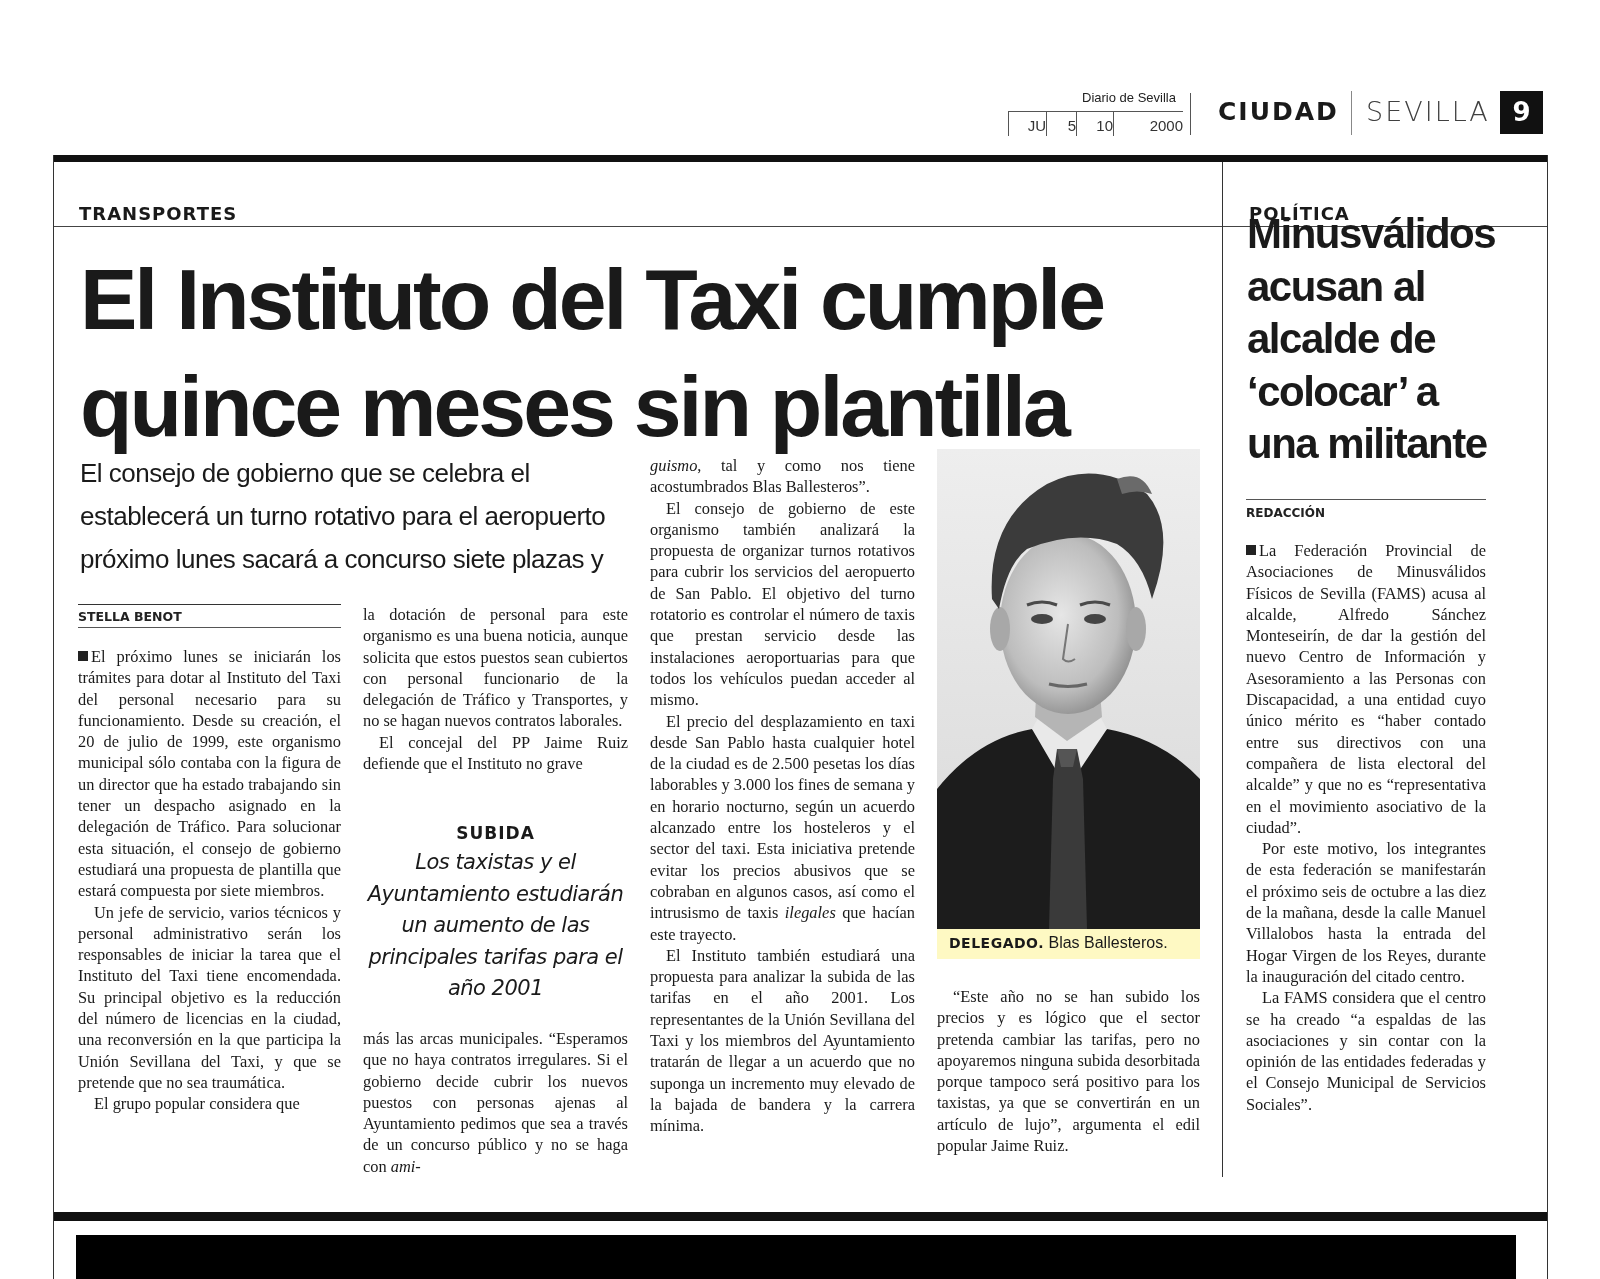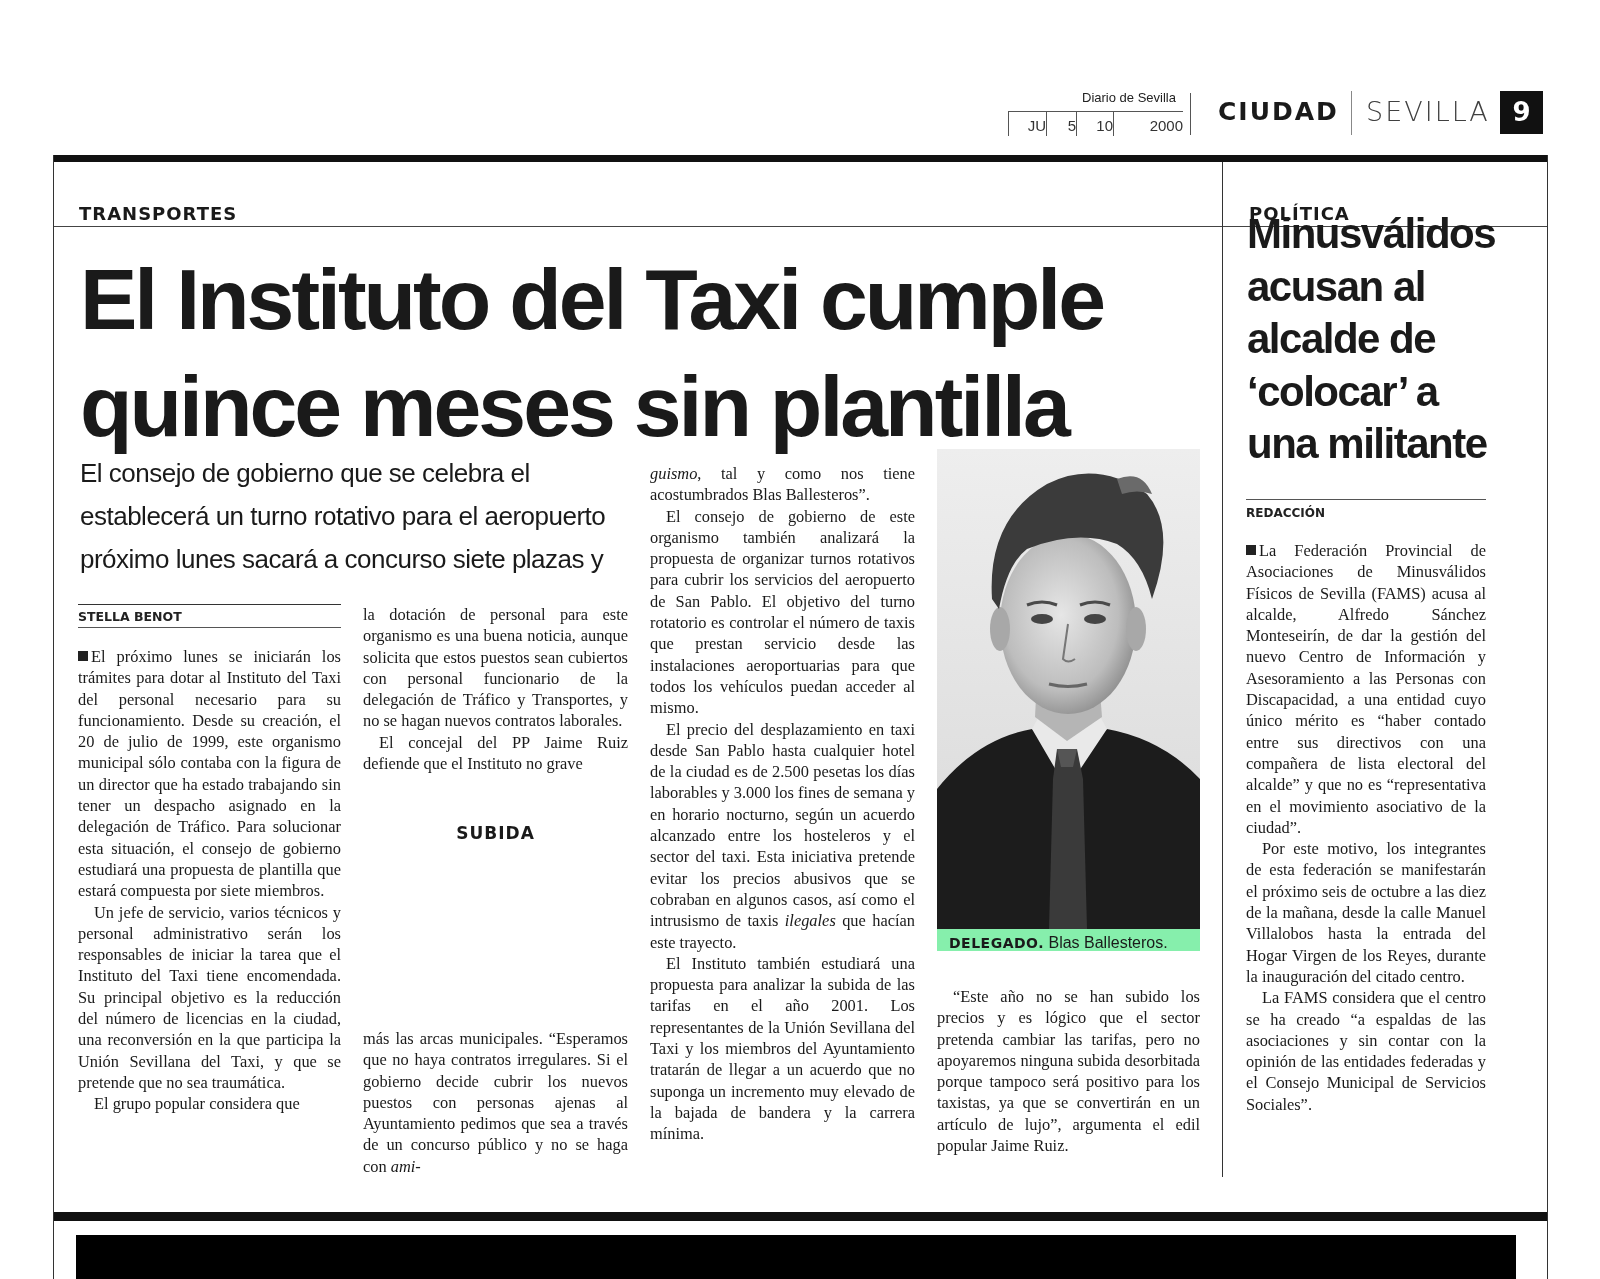"guismo, tal y como nos" .col3 { margin-top: 8px -> none }
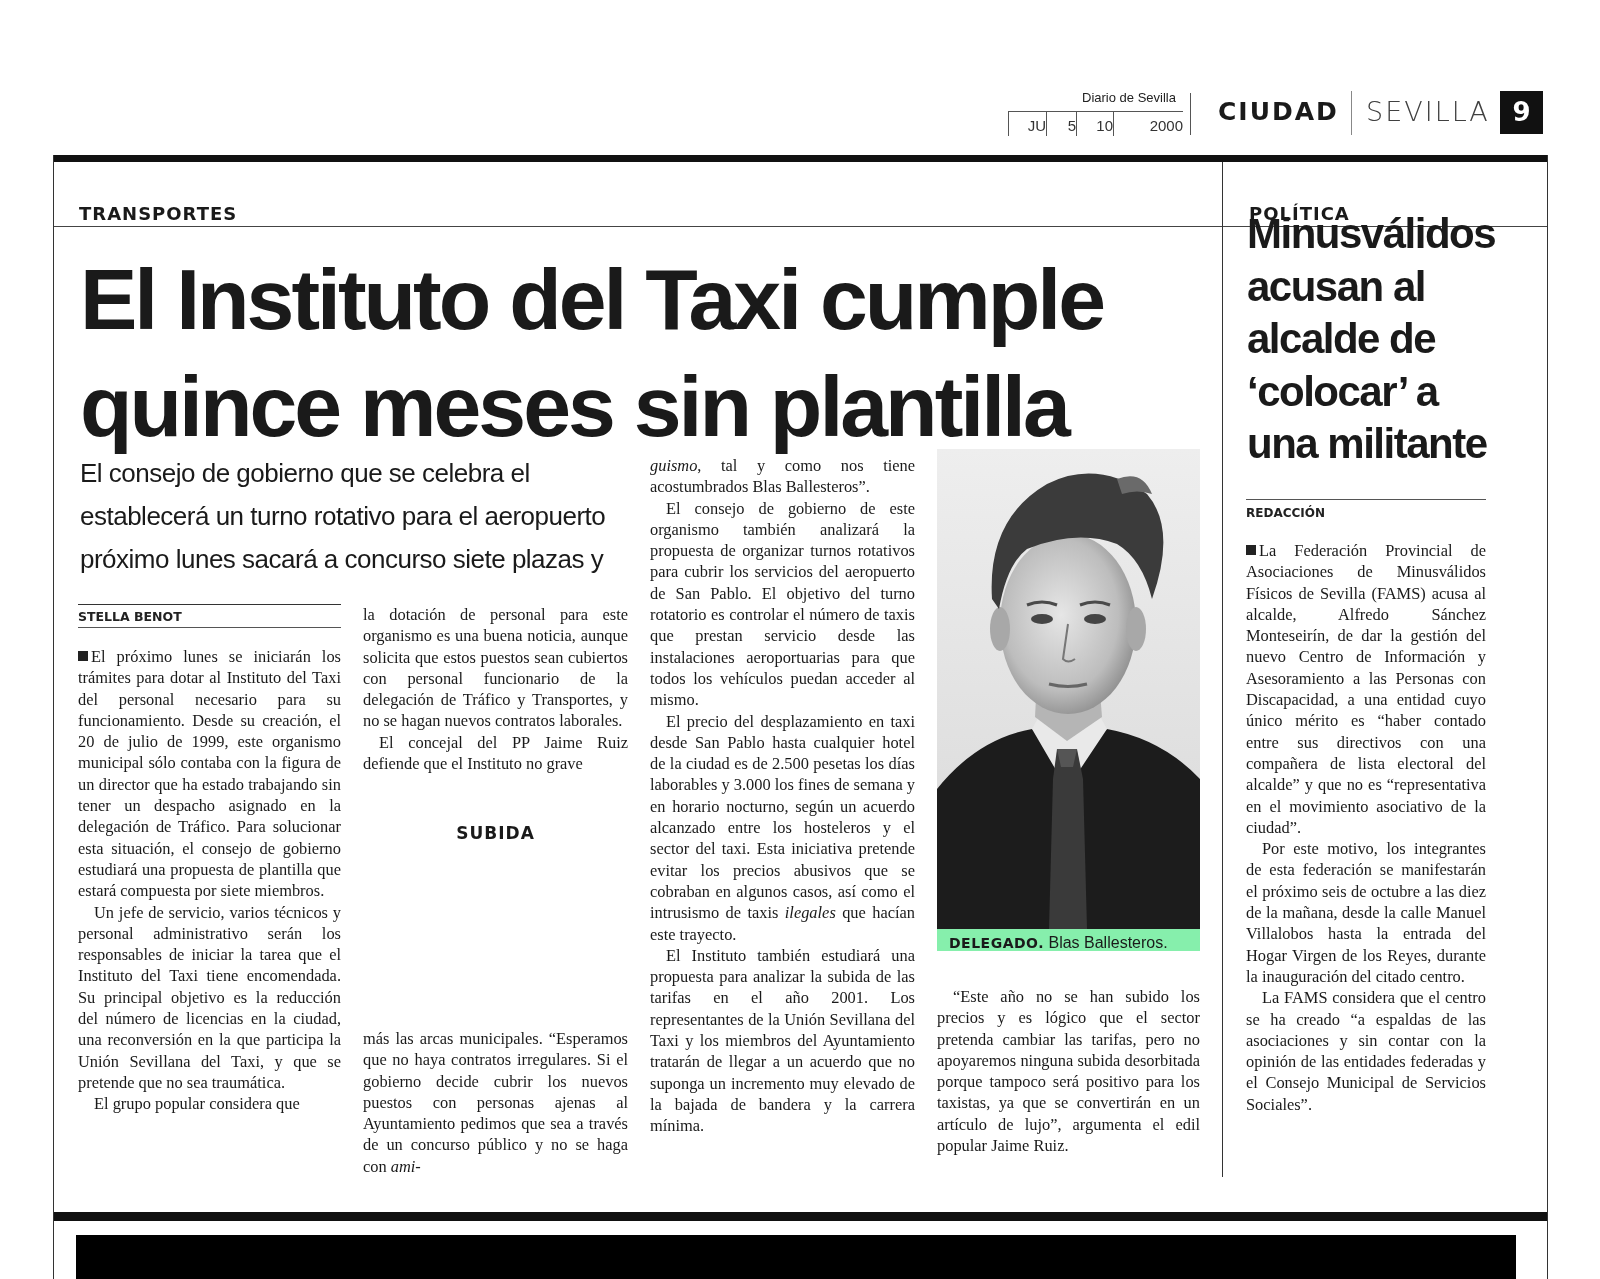"Los taxistas y el Ayuntamiento" div.pull-text { html: none -> <div>Los taxistas y el Ayuntamiento estudiarán un aumento de las principales tarifas para el año 2001</div> }
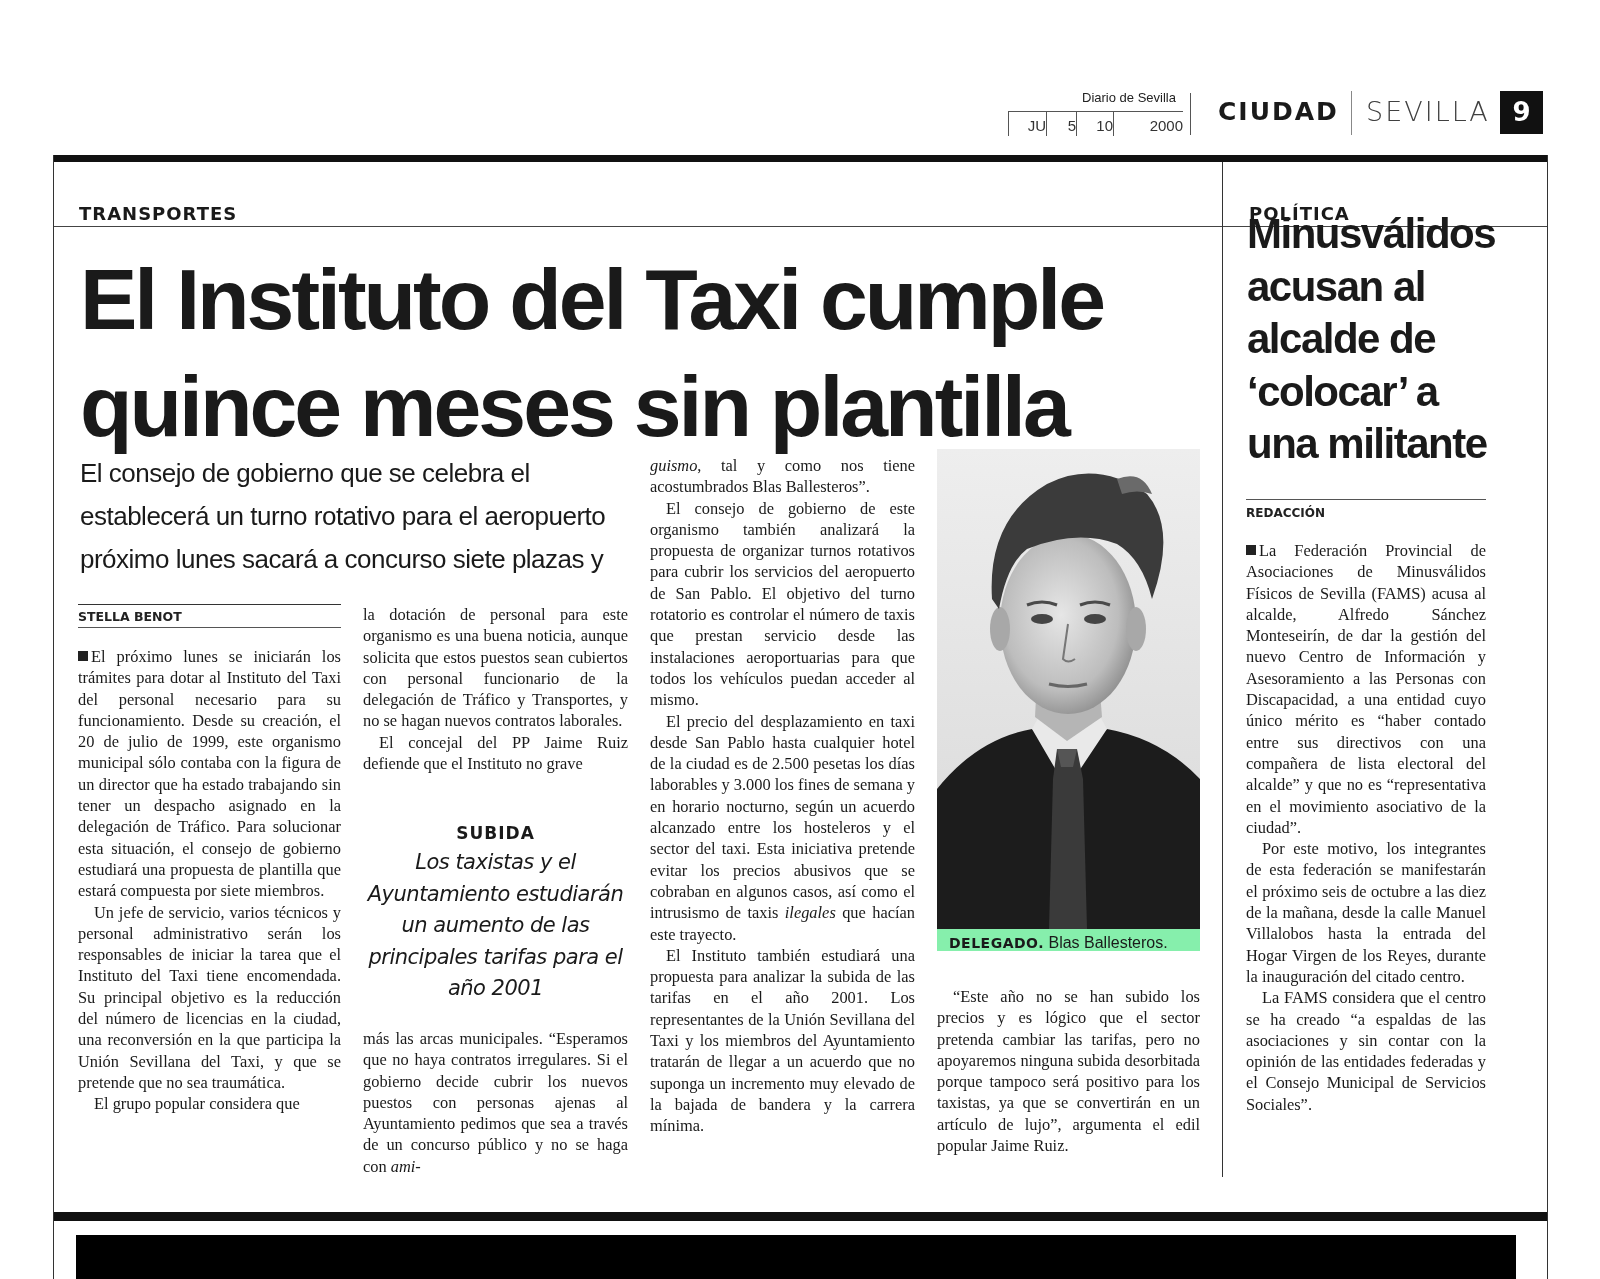"DELEGADO. Blas Ballesteros." .caption { background: #86efac -> #fef9c3; height: 22px -> 30px }
